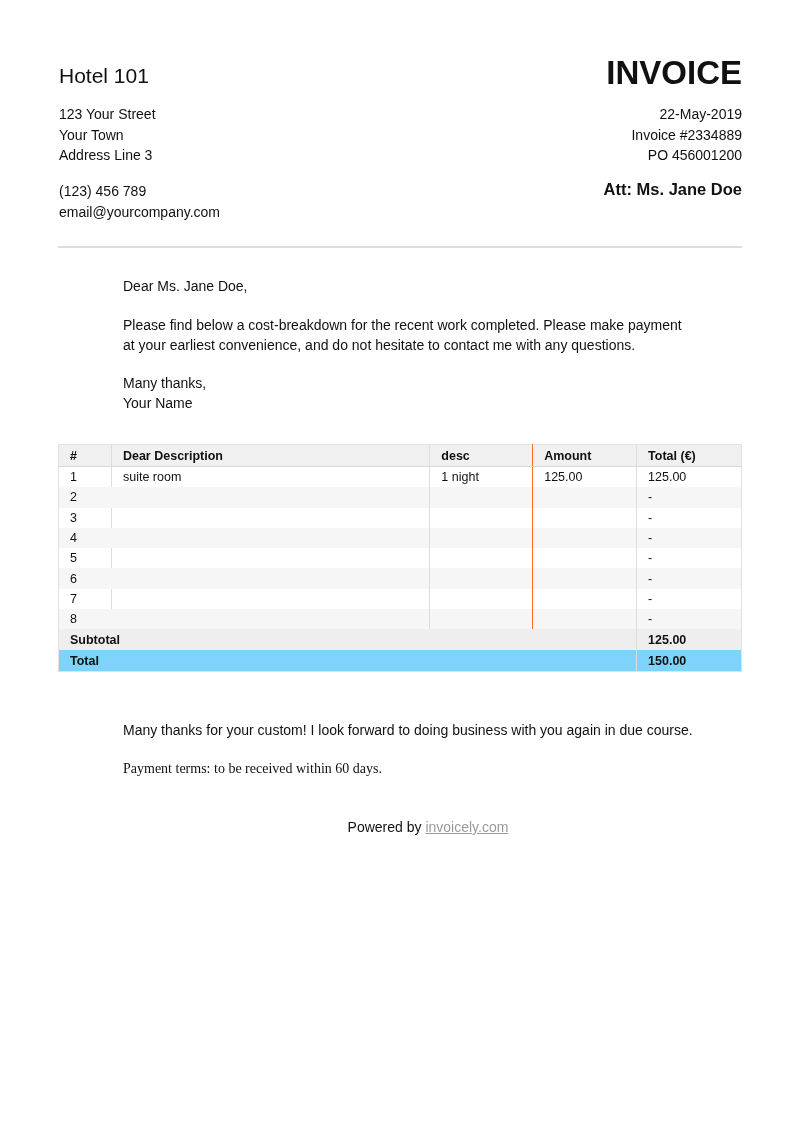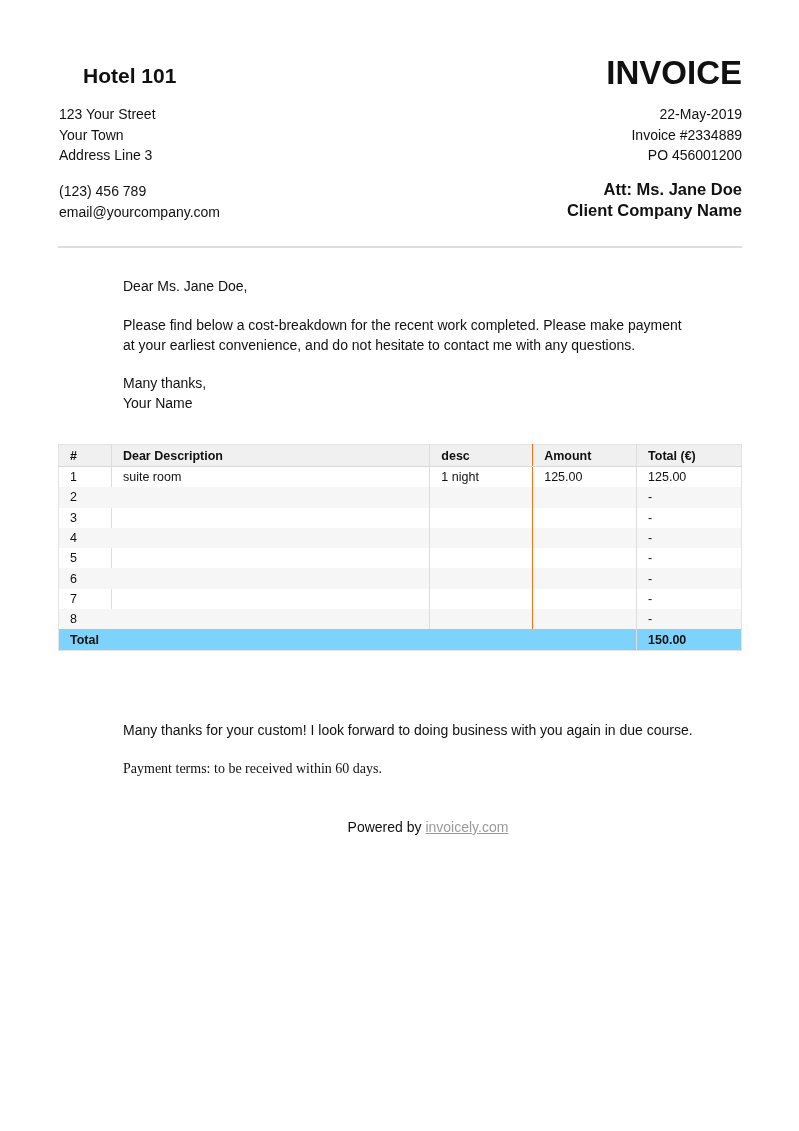"Hotel 101" .company-name { font-weight: bold -> normal; margin-left: 24px -> none }
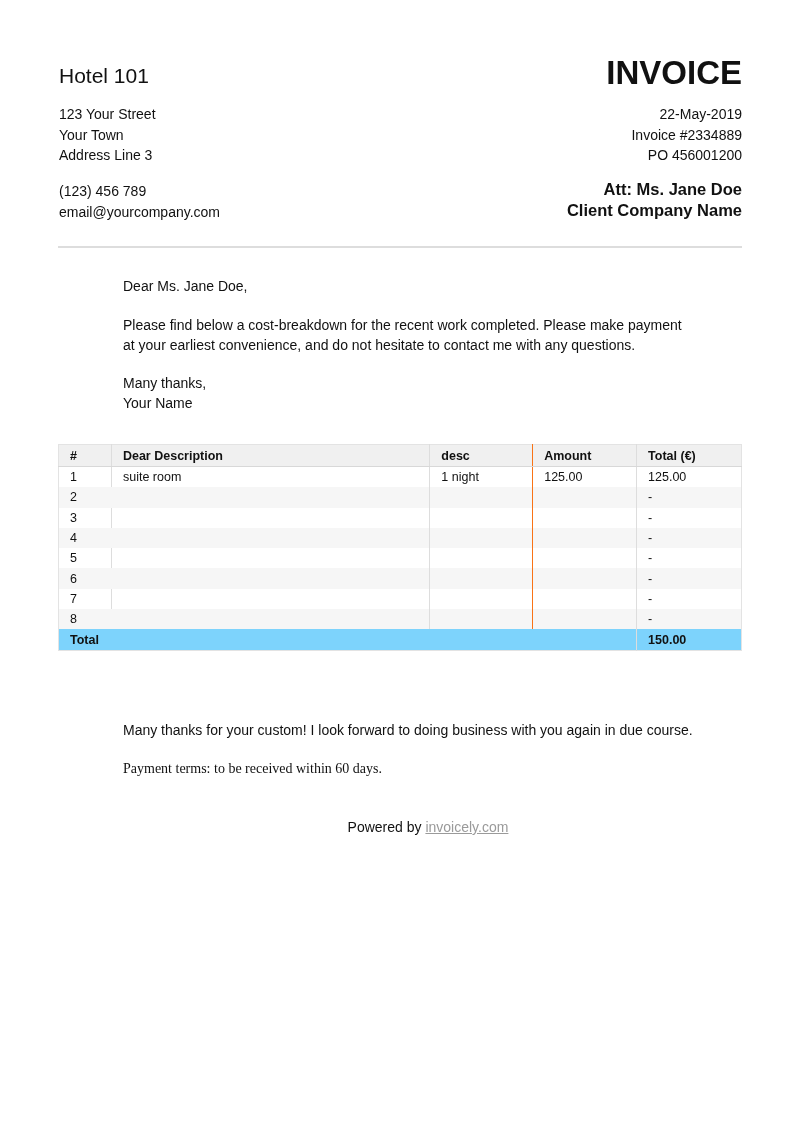"Client Company Name" div { html: <div>Client Company Name</div> -> none }
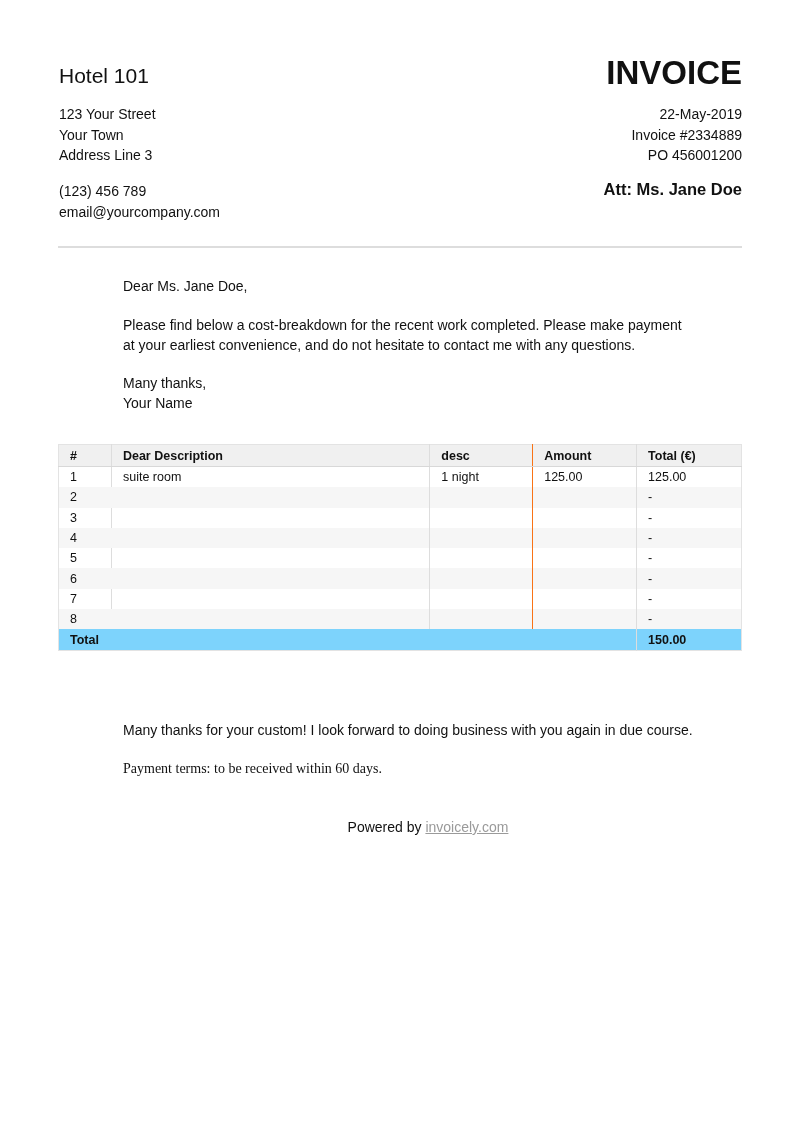"Subtotal" tr.sum { html: none -> <tr> <td>Subtotal</td> <td>125.00</td> </tr> }
